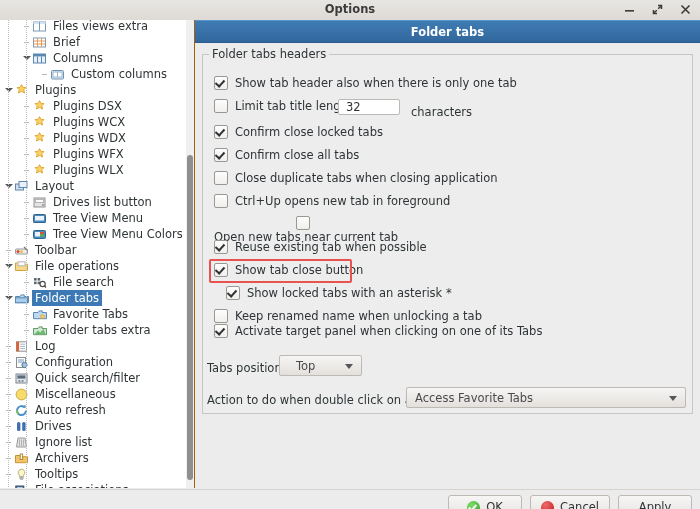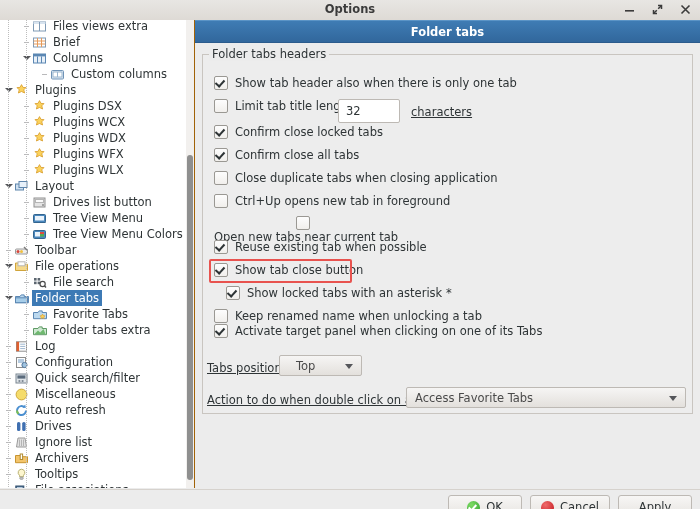"32" .spin { height: 24px -> 16px }
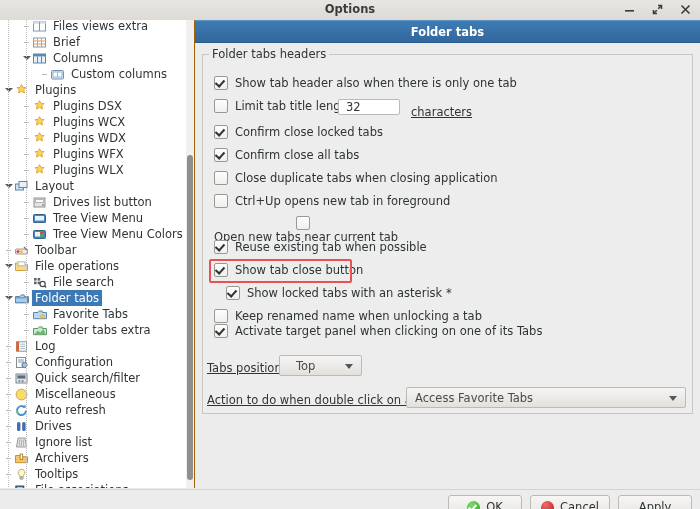"characters" .plaintxt { text-decoration: underline -> none }
